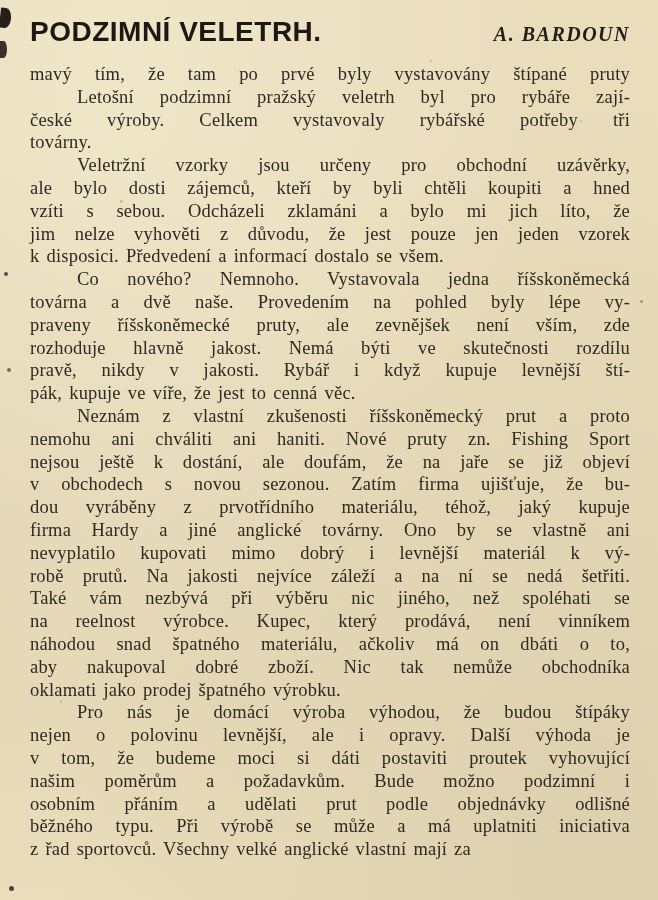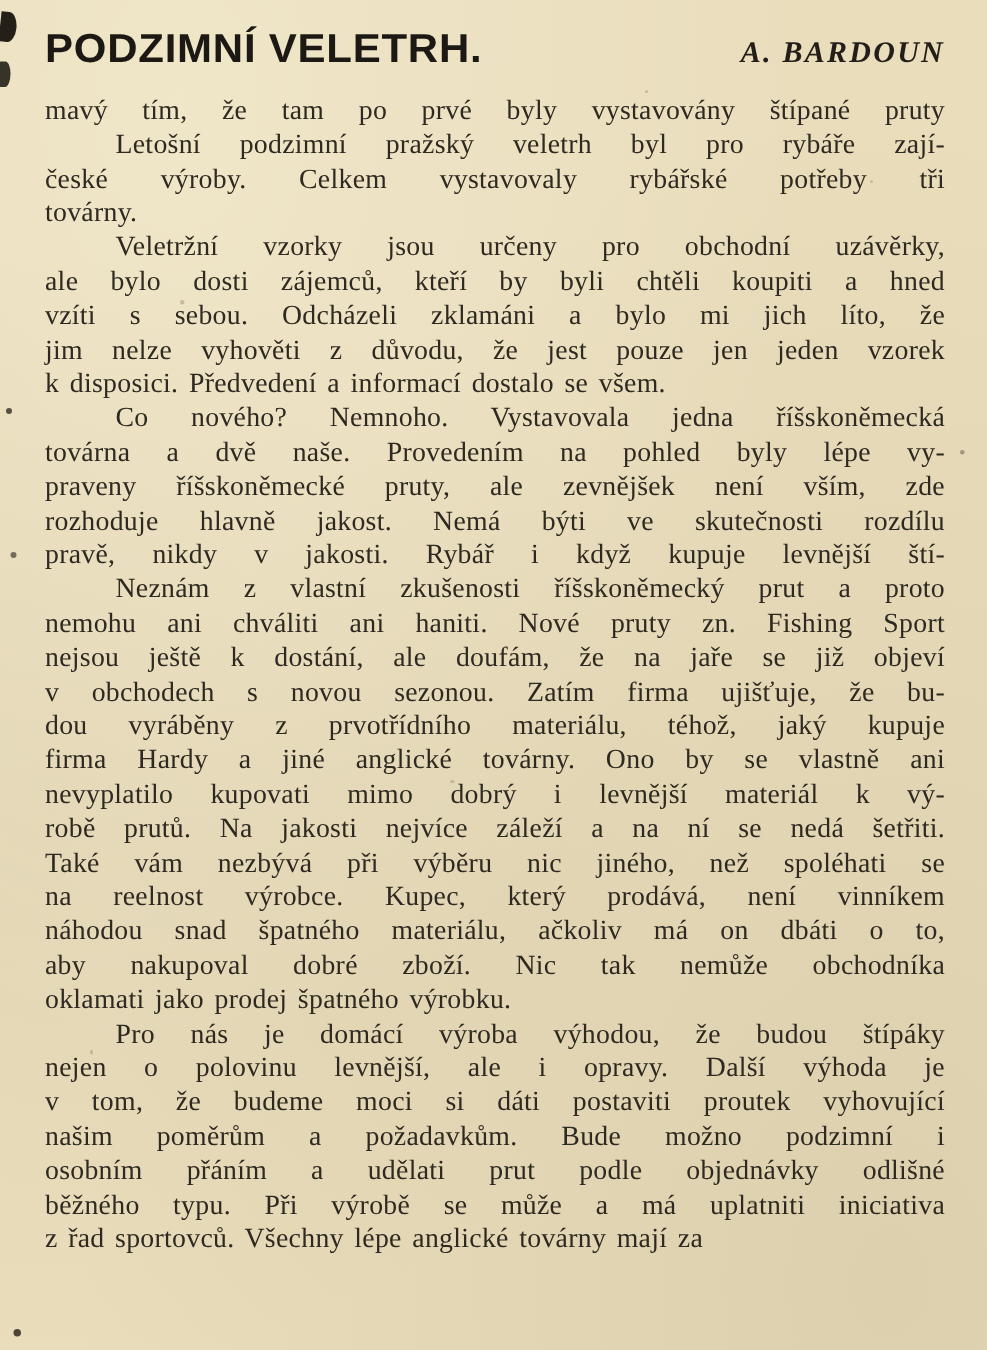"pák, kupuje ve víře, že" div.line { html: none -> <div>pák, kupuje ve víře, že jest to cenná věc.</div> }
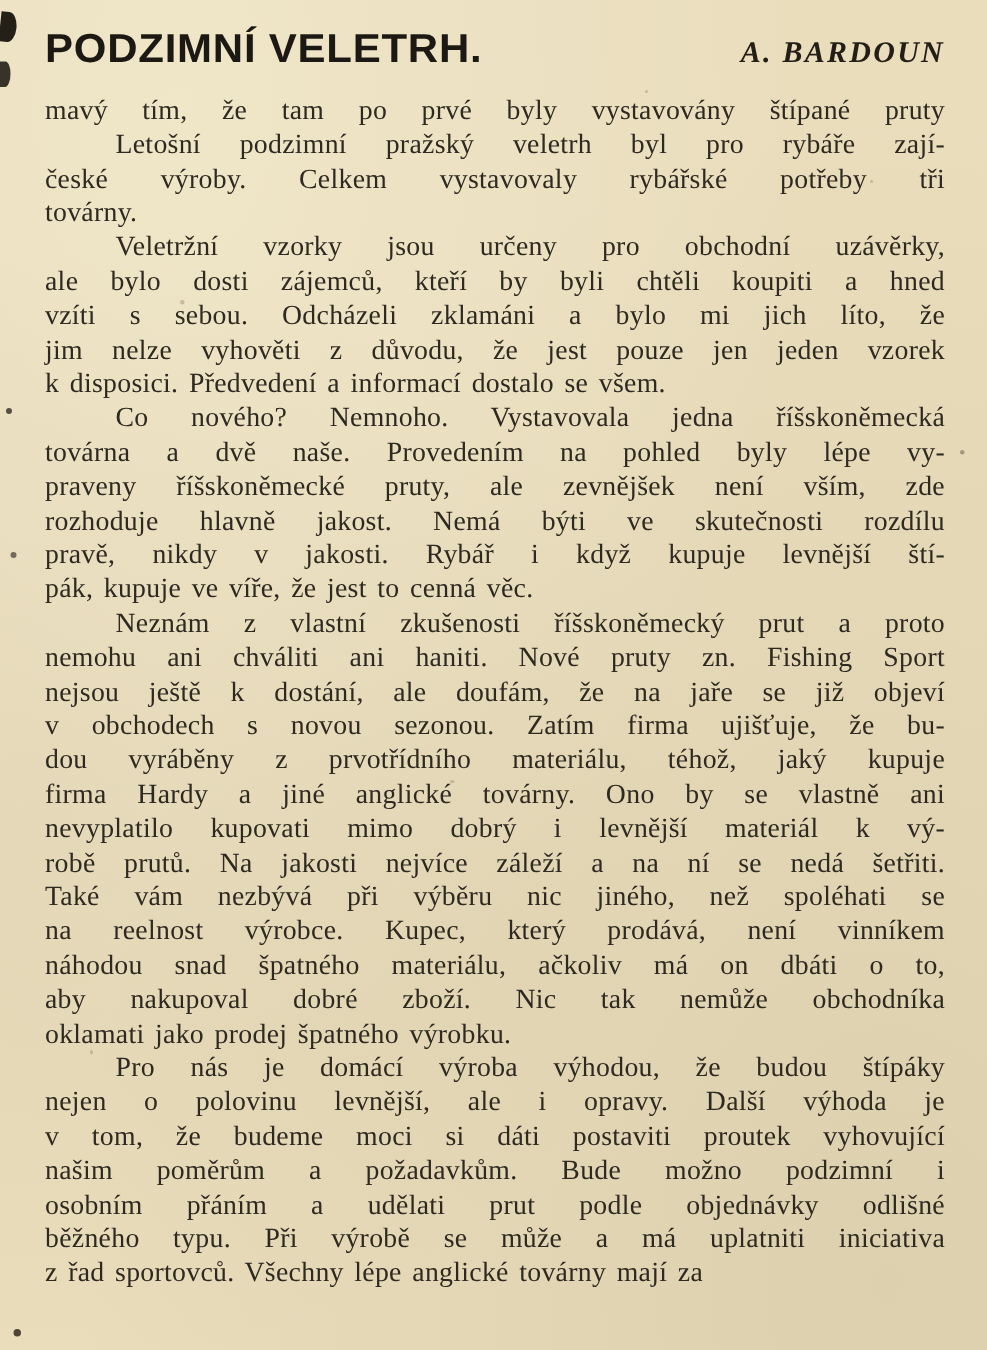"z řad sportovců. Všechny lépe" div.line { text: lépe anglické továrny -> velké anglické vlastní }
